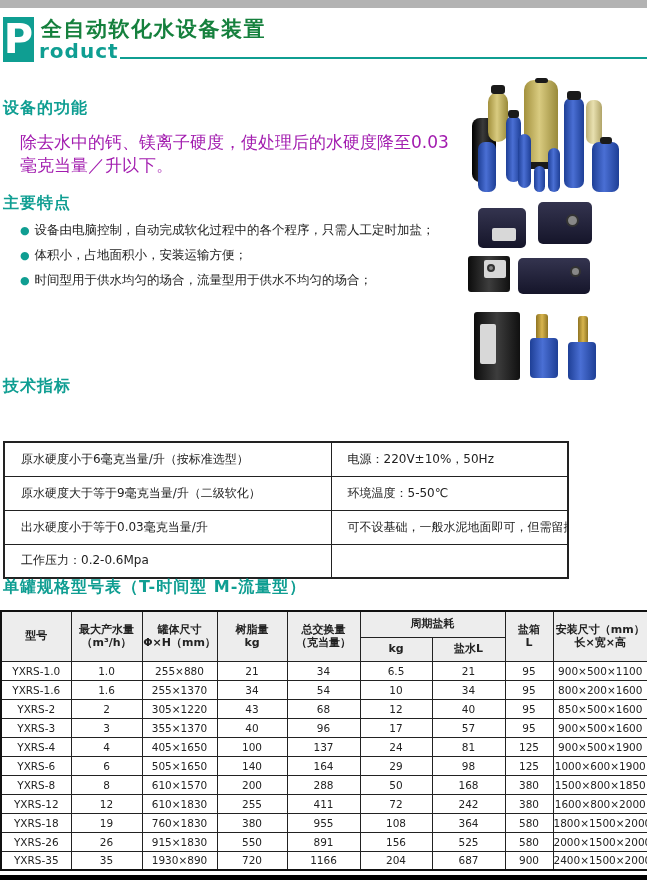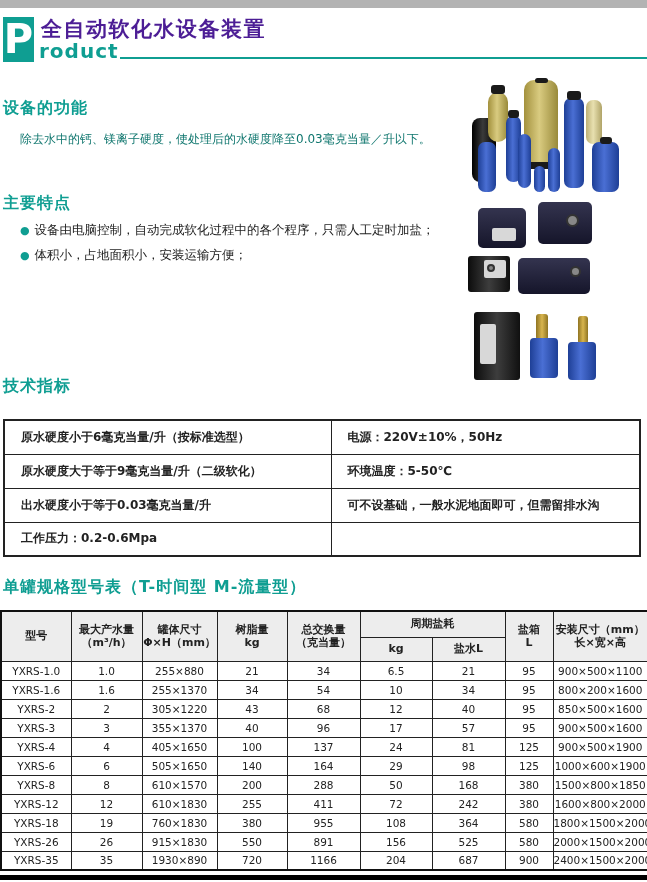"全自动软化水设备装置" .page-title { color: #4c1d95 -> #15803d }
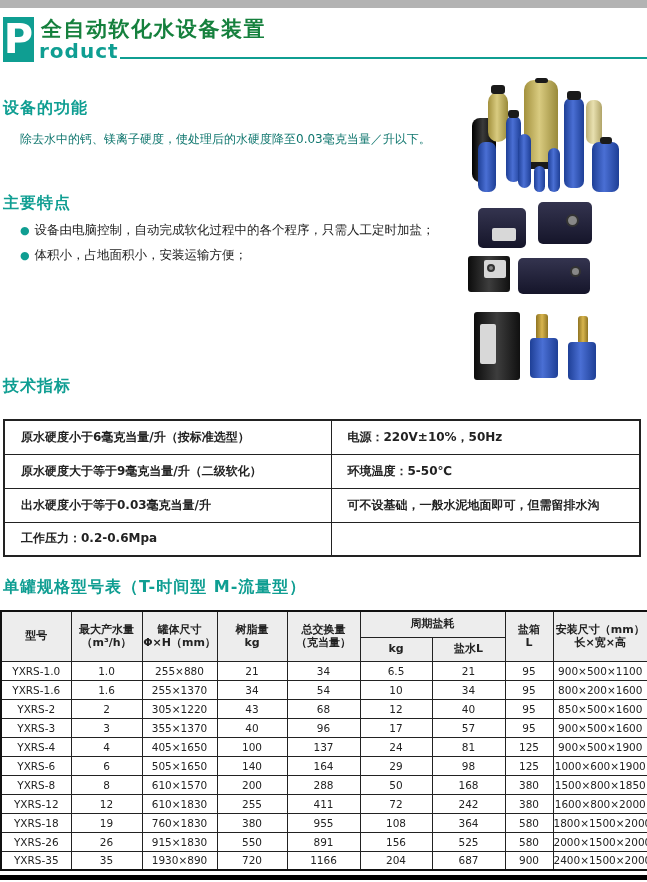"除去水中的钙、镁离子硬度，使处理后的水硬度降至0.03毫克当量／升以下。" .function-body { color: #0f766e -> #a21caf; font-size: 12px -> 17px }
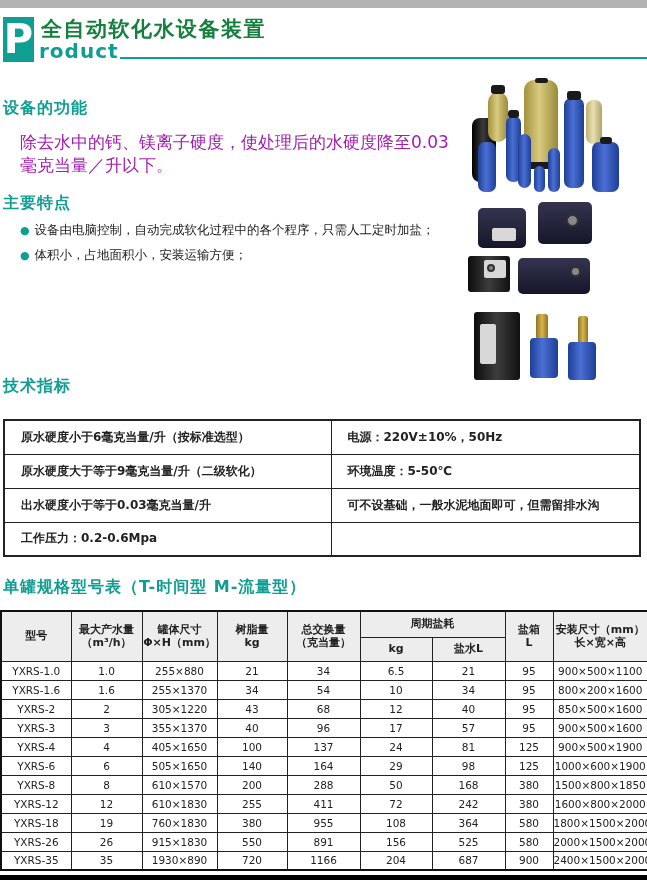"● 时间型用于供水均匀的场合，流量型用于供水不均匀的场合；" li { html: none -> <li><span>●</span><span>时间型用于供水均匀的场合，流量型用于供水不均匀的场合；</span></li> }
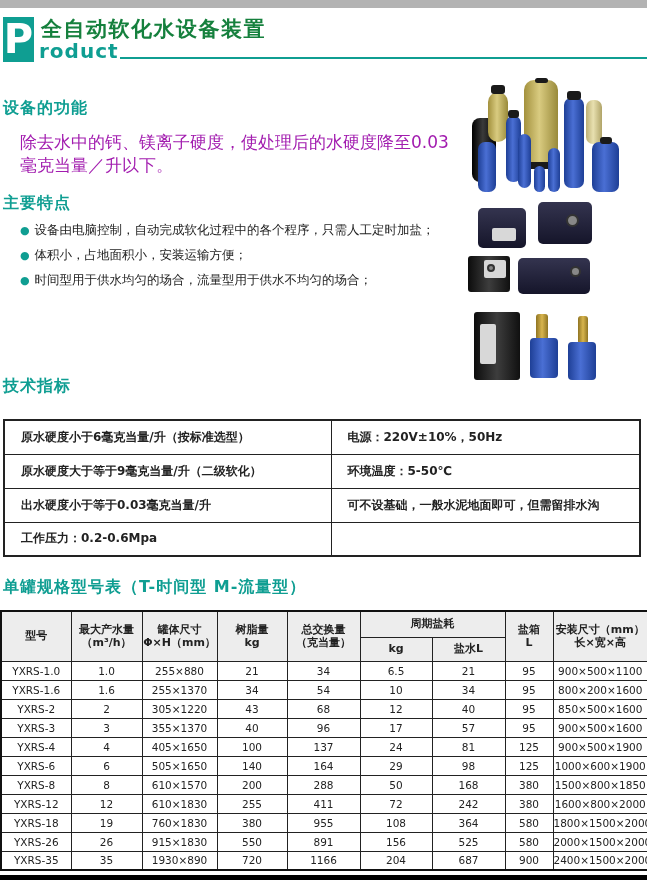"原水硬度小于6毫克当量/升（按标准选型）" .specs-table { font-weight: bold -> none; top: 419px -> 441px; width: 638px -> 566px }
